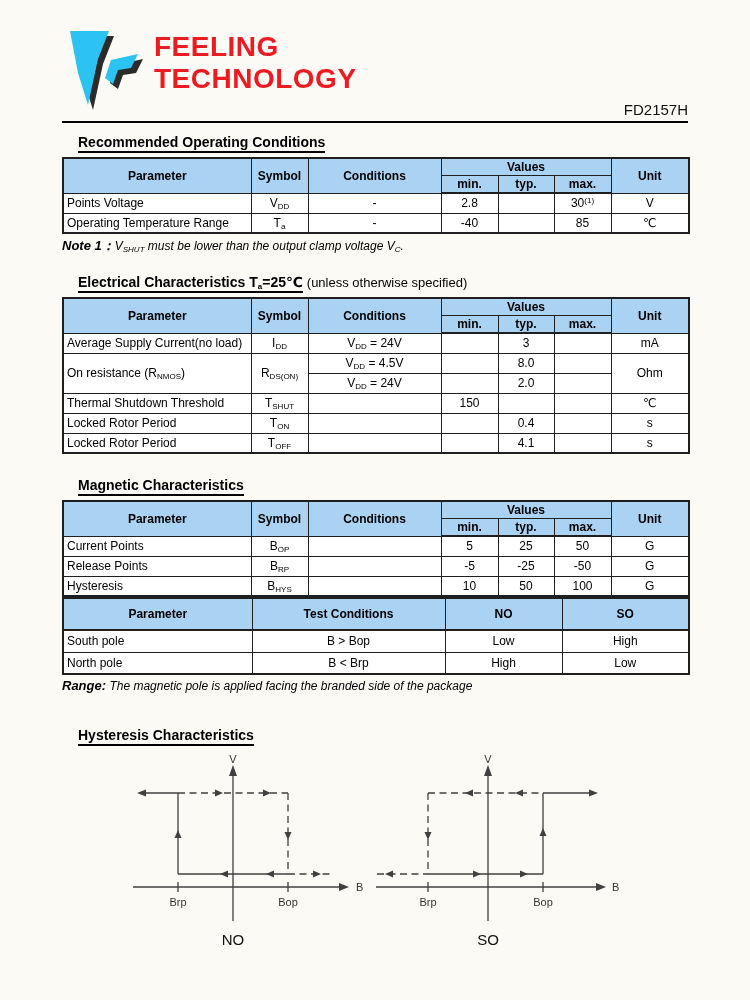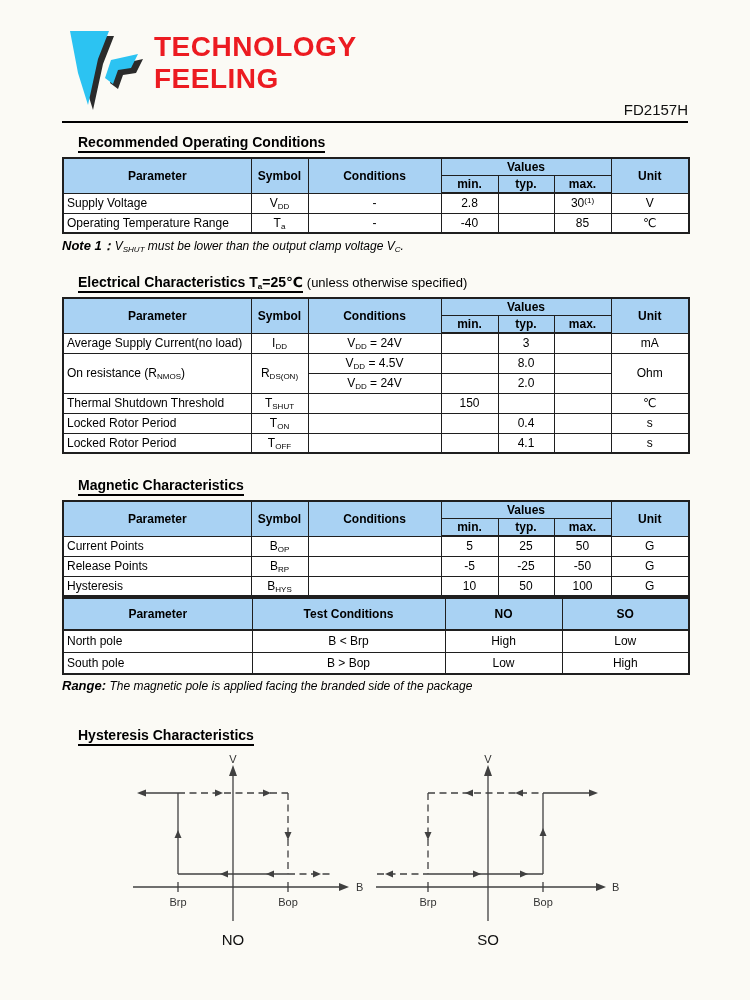"TECHNOLOGY" div { order: before "FEELING" -> after "FEELING" }
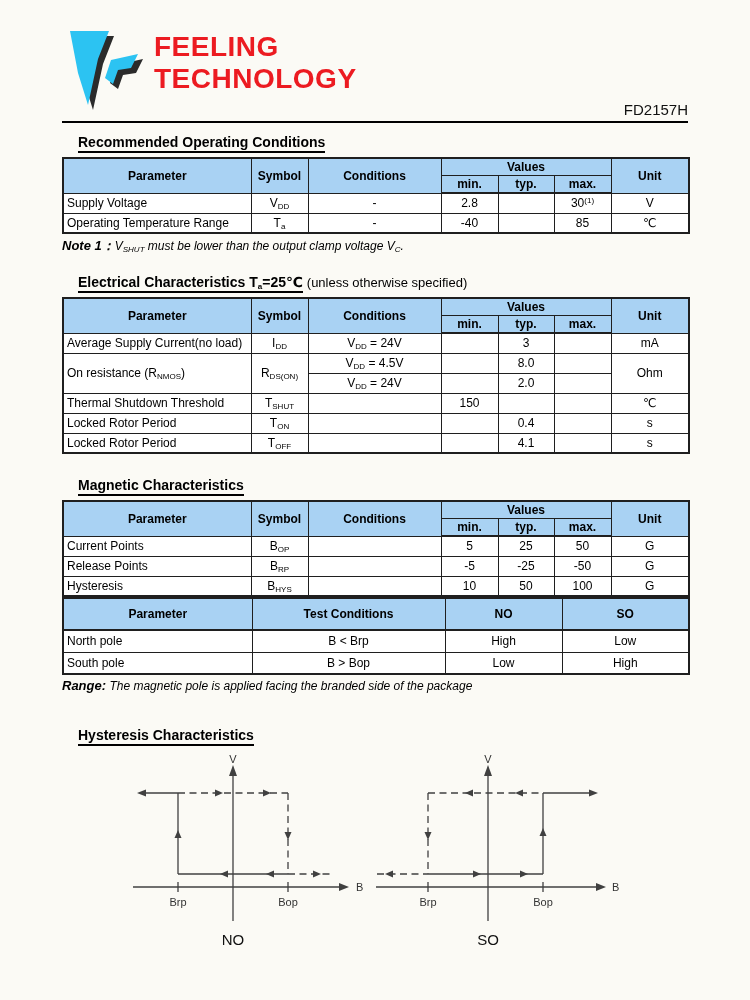"Supply Voltage" td.param { text: Supply -> Points }
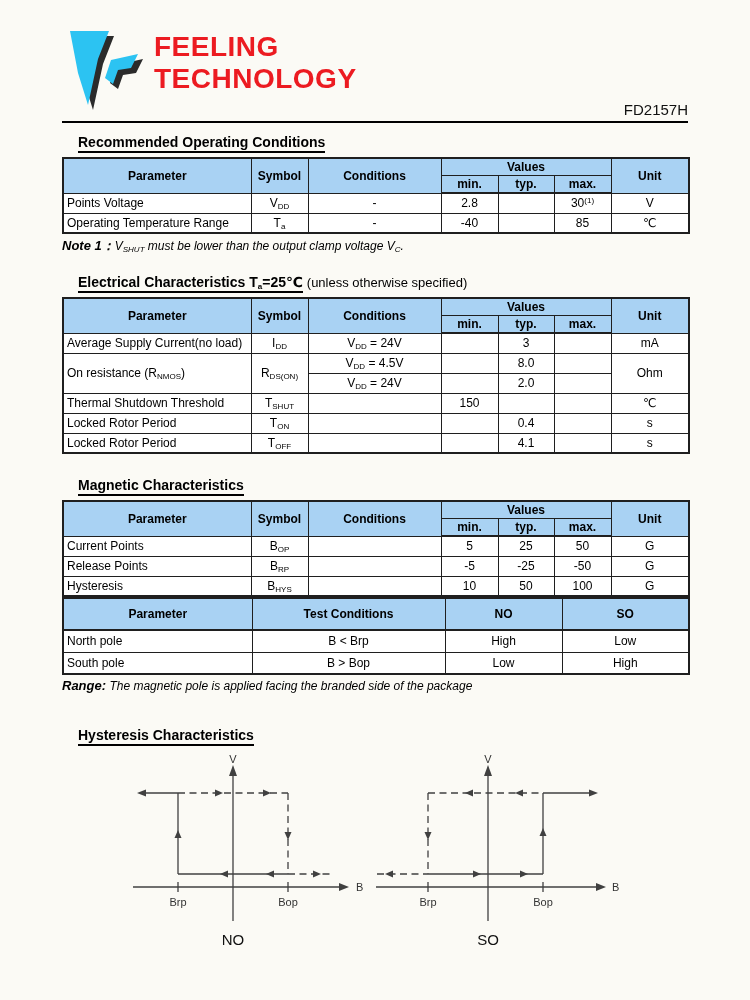"North pole" tr { order: before "South pole" -> after "South pole" }
